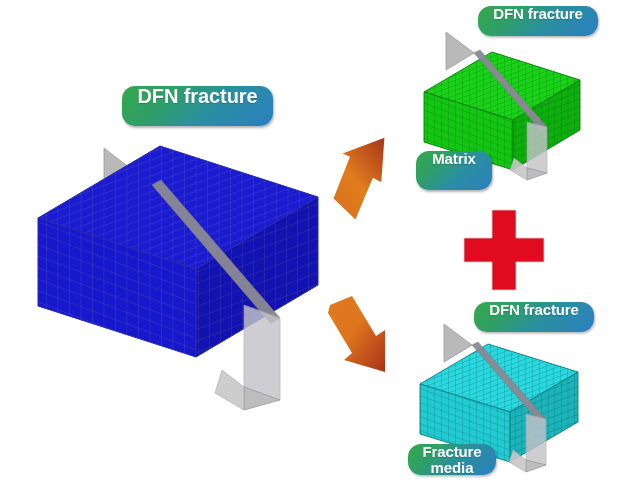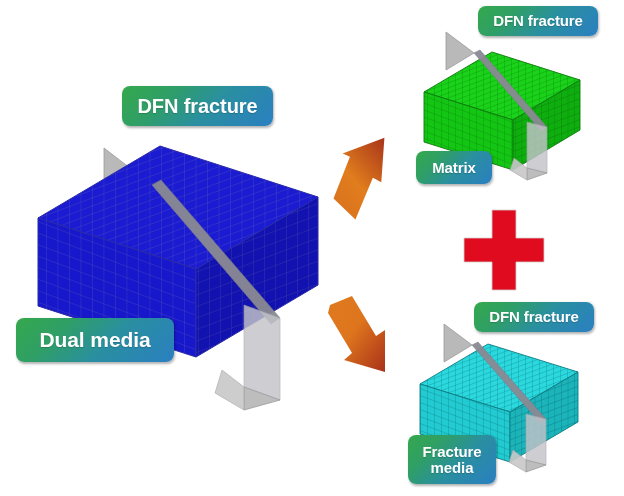"DFN fracture" .pill { border-radius: 8px -> 13px; justify-content: center -> none }
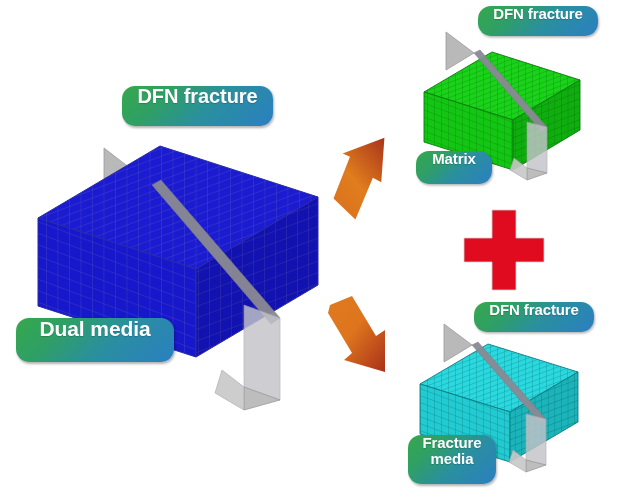"Matrix" div.pill { height: 33px -> 39px }
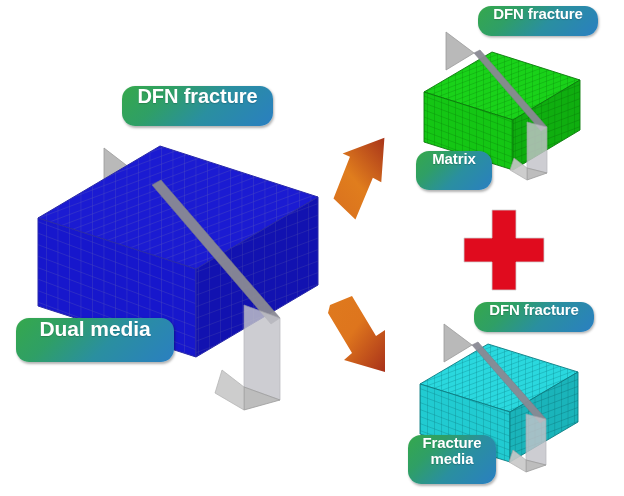"Dual media" div.pill { html: <div> <span>Dual media</span> </div> -> none }
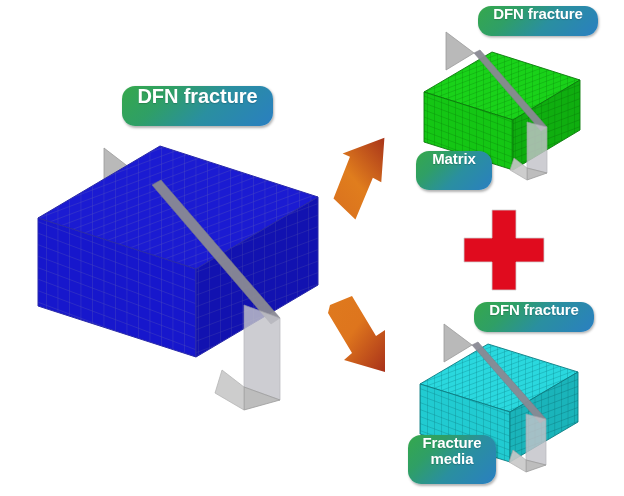"Fracture" div.pill { height: 49px -> 31px; top: 435px -> 444px }
